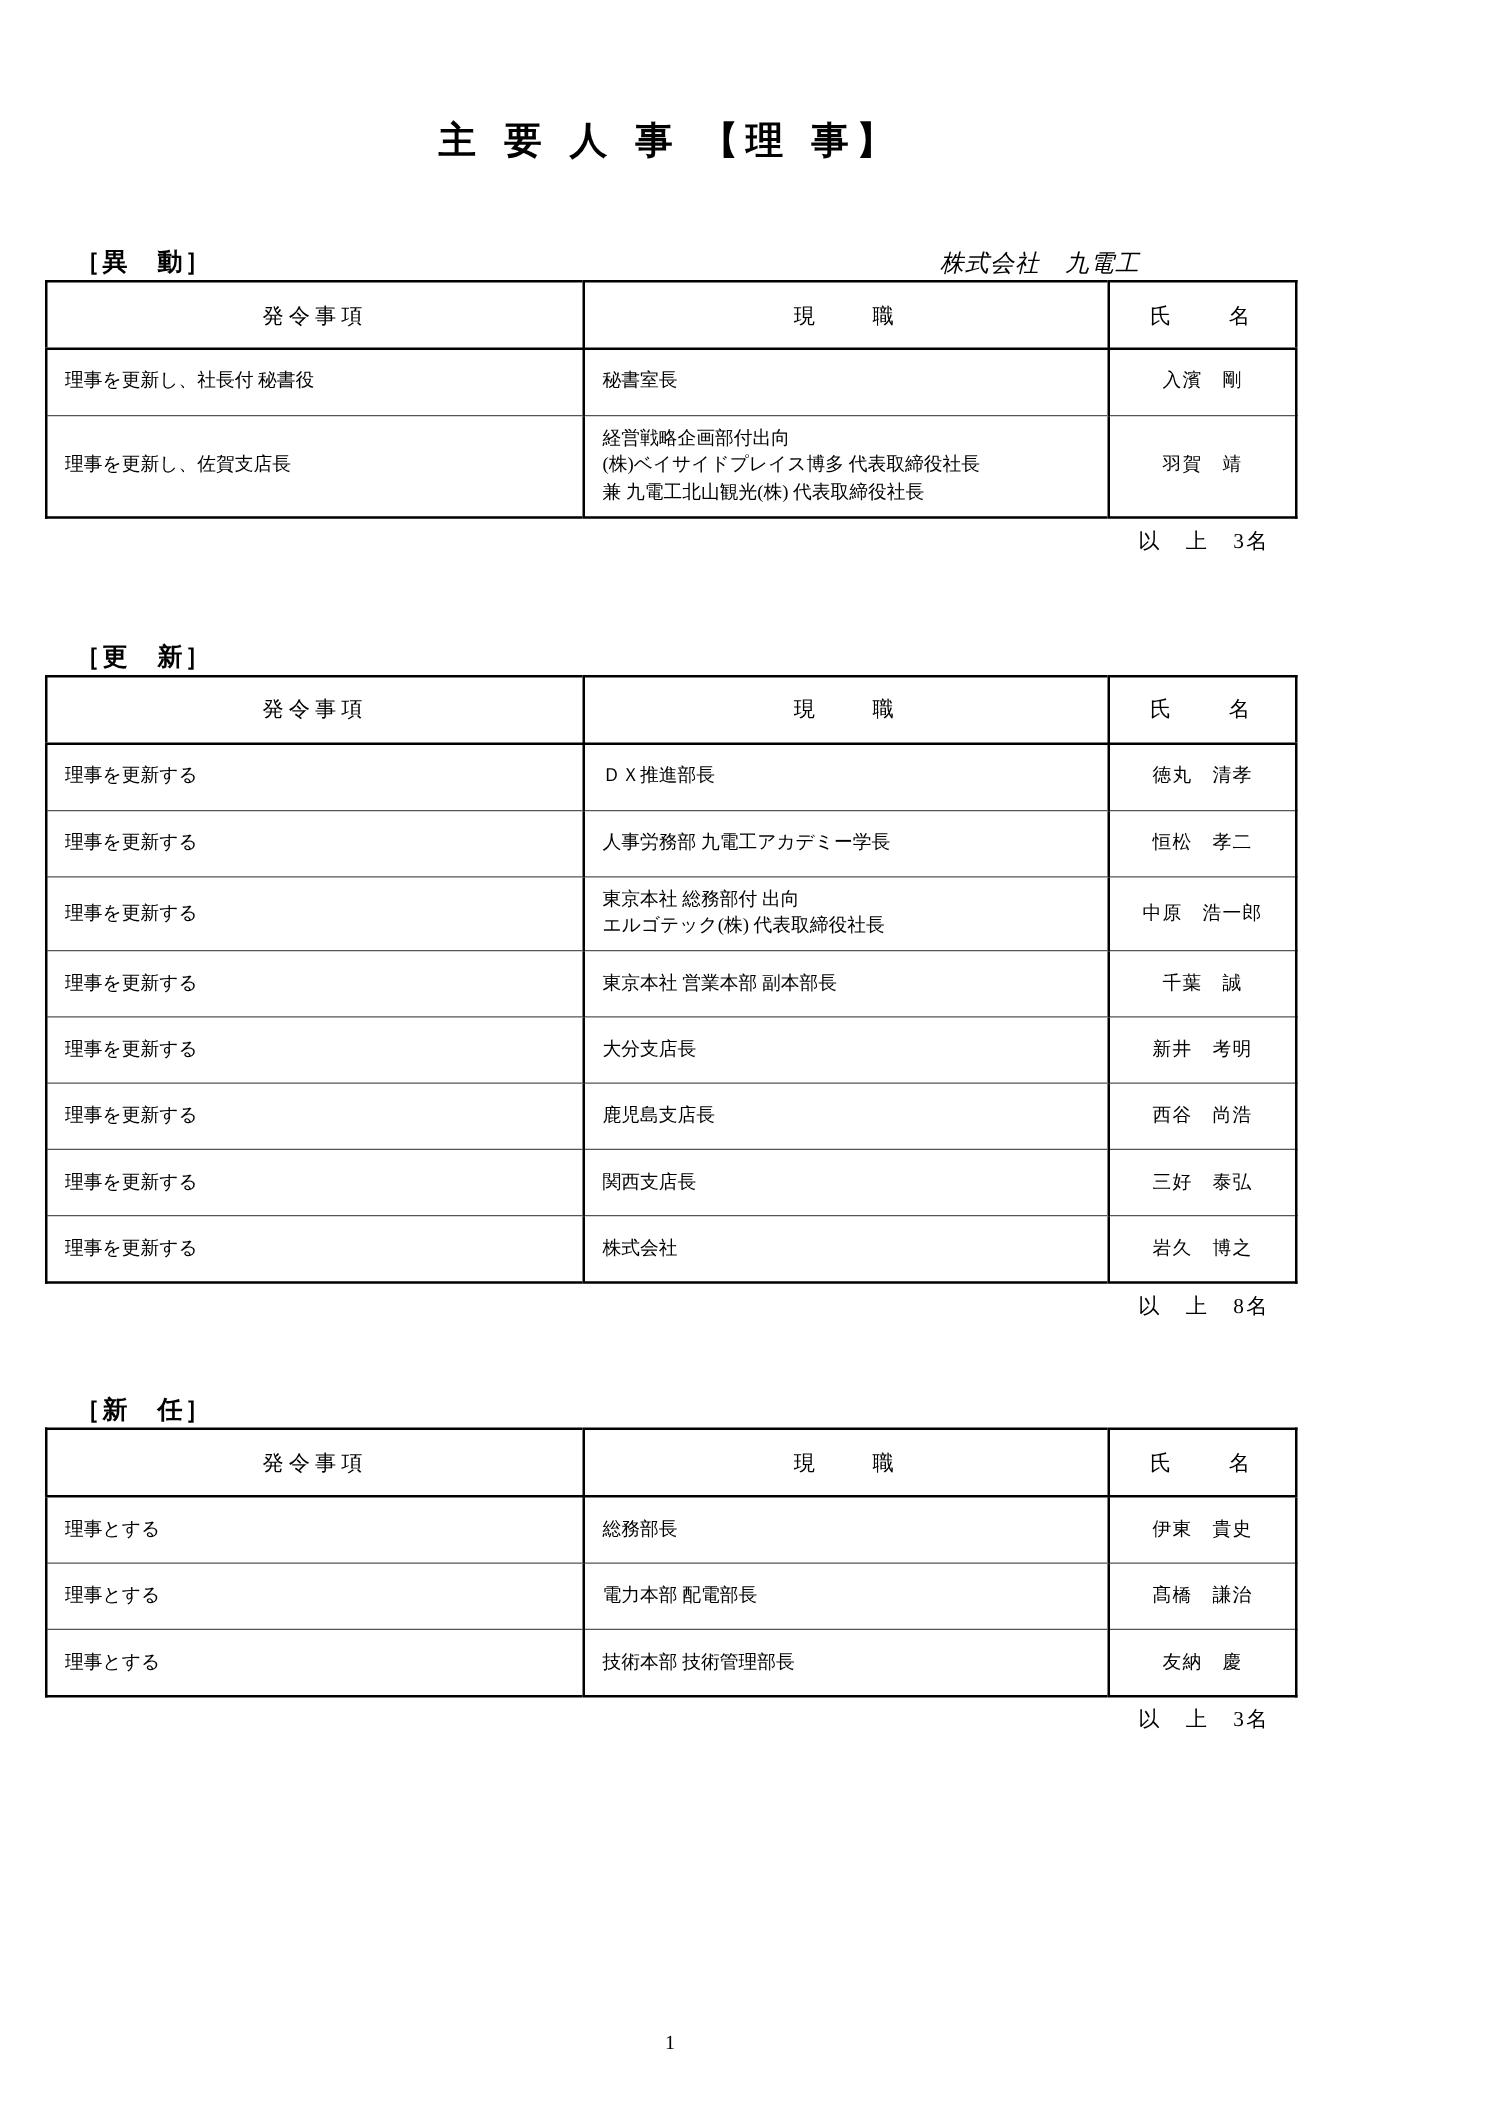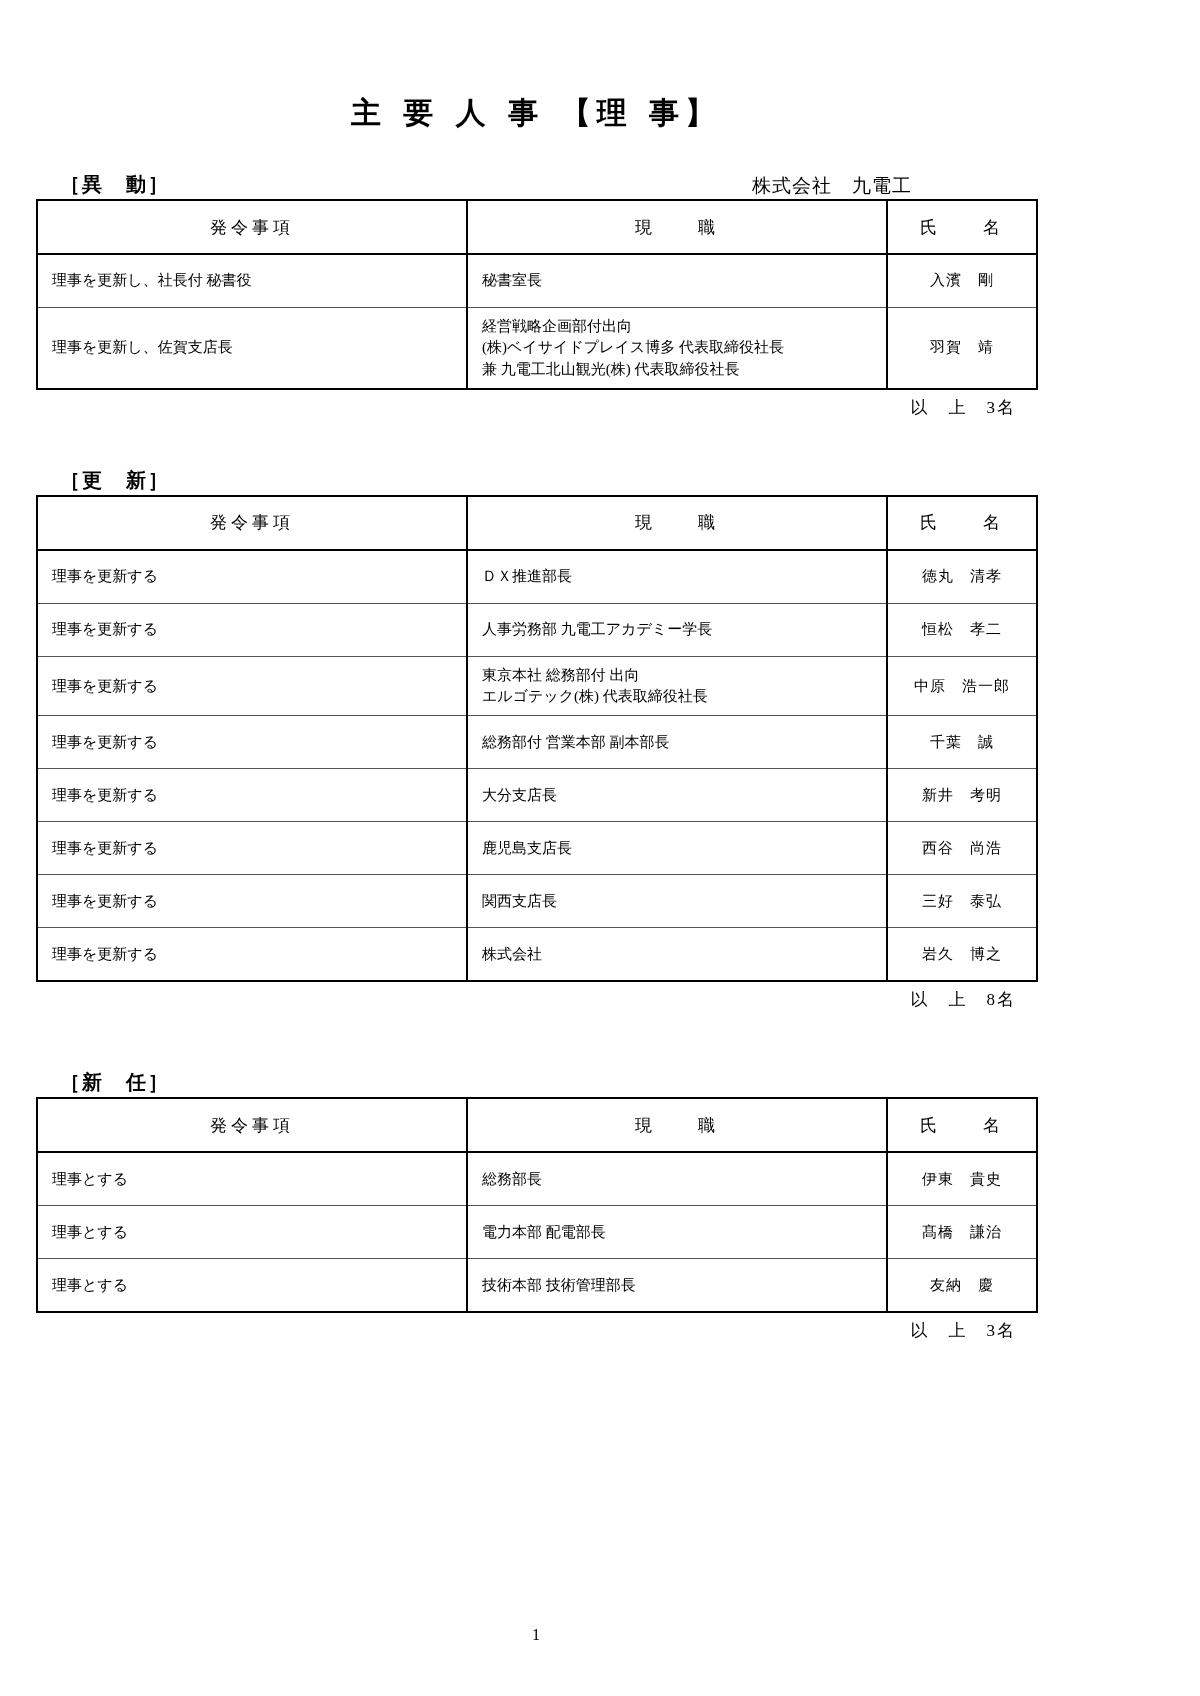"株式会社 九電工" .company-line { font-style: none -> italic; margin-top: 45px -> 70px }
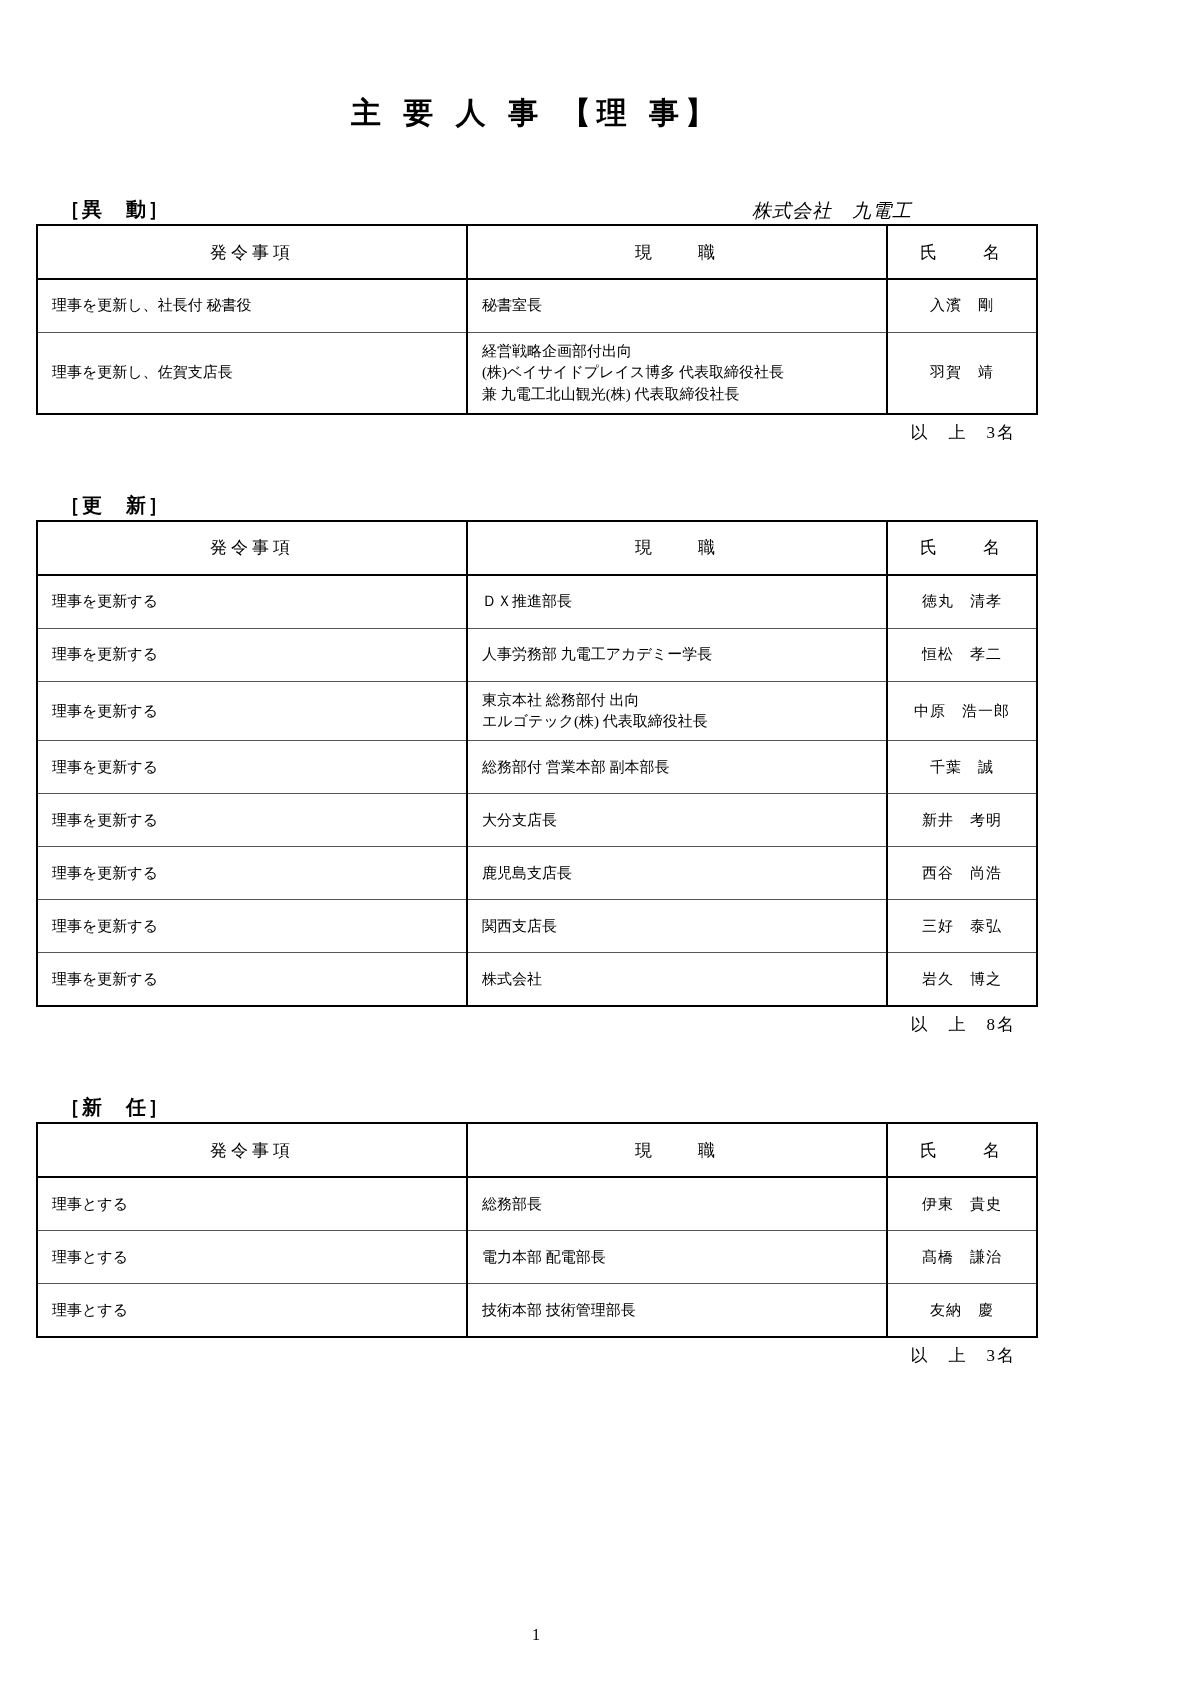"［更 新］" .section-2 { margin-top: 50px -> 70px }
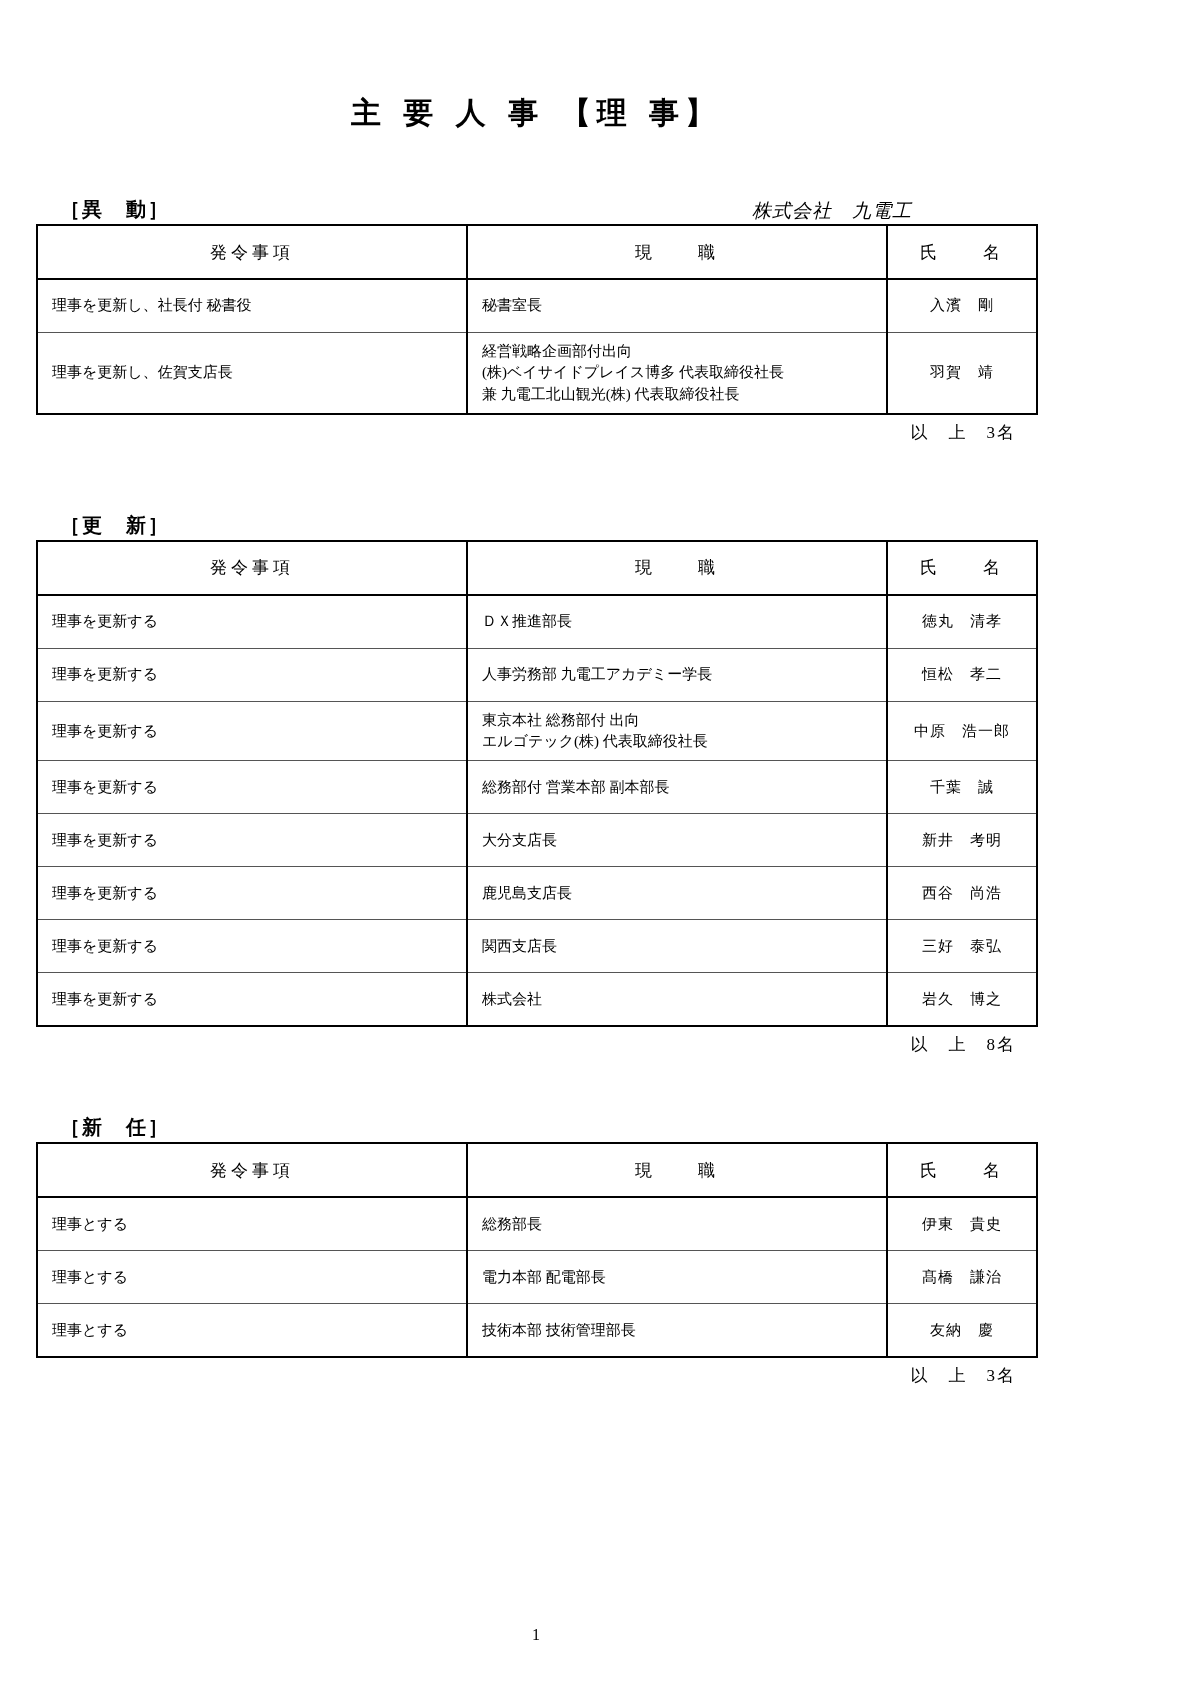"総務部付 営業本部 副本部長" td.cell-post { text: 総務部付 -> 東京本社 }
